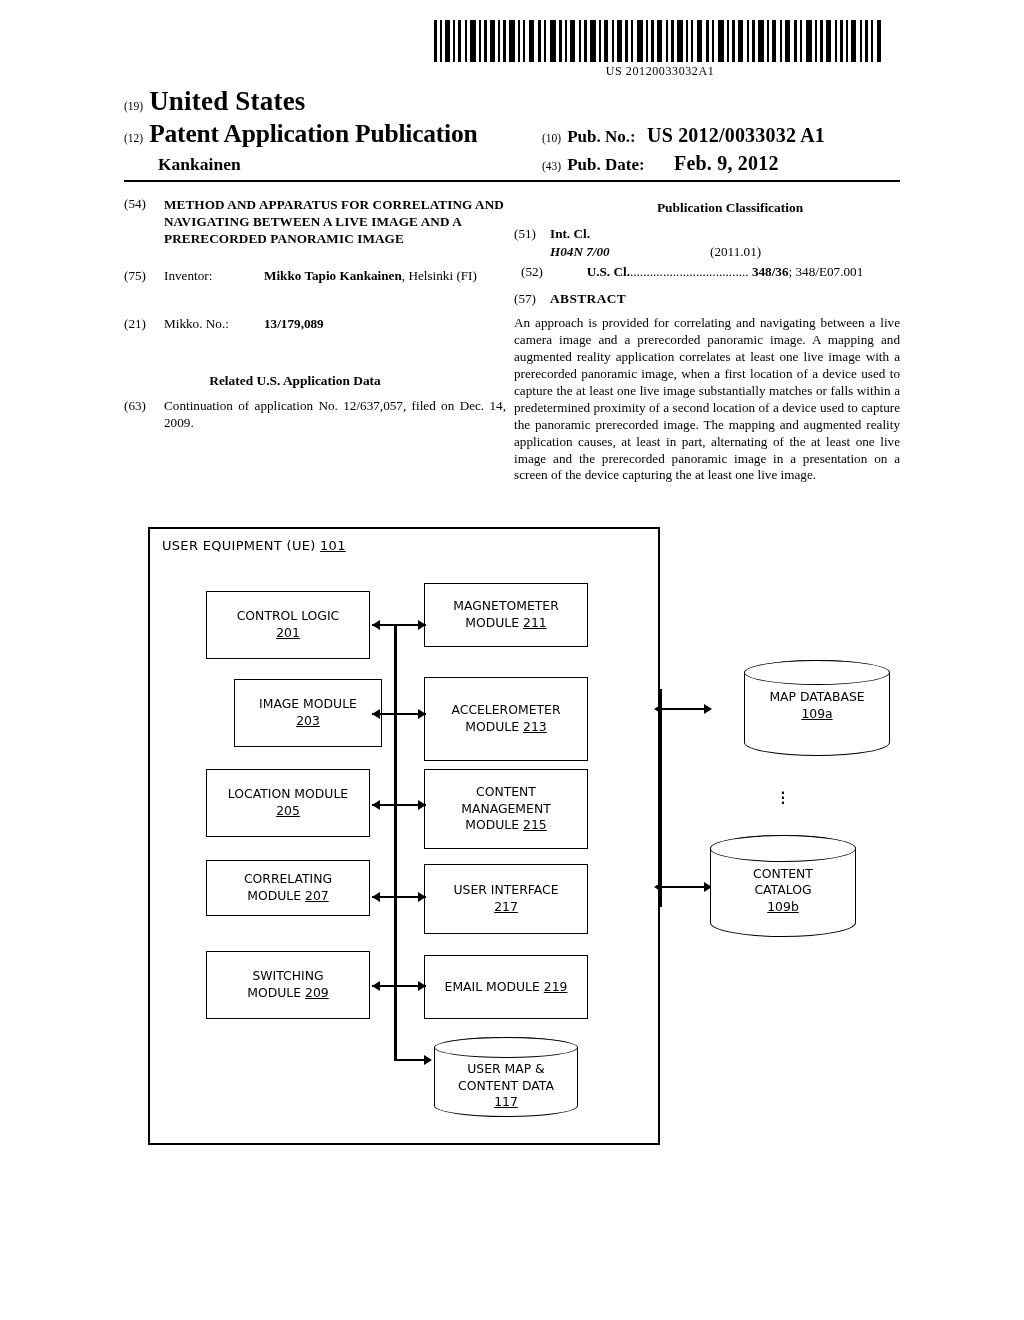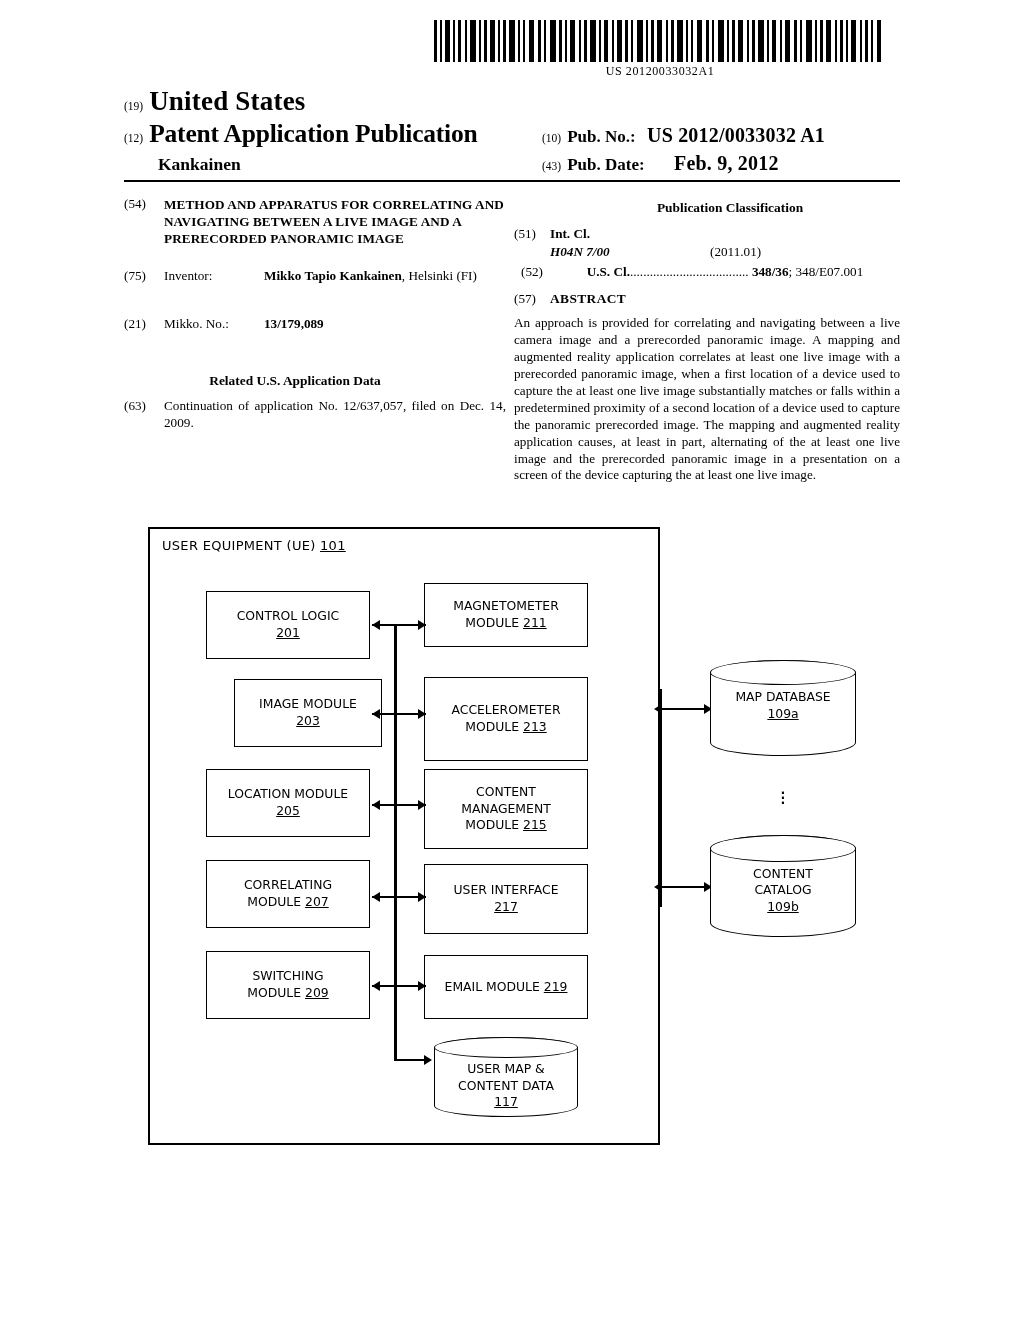"MAP DATABASE" div.cyl { left: 562px -> 596px }
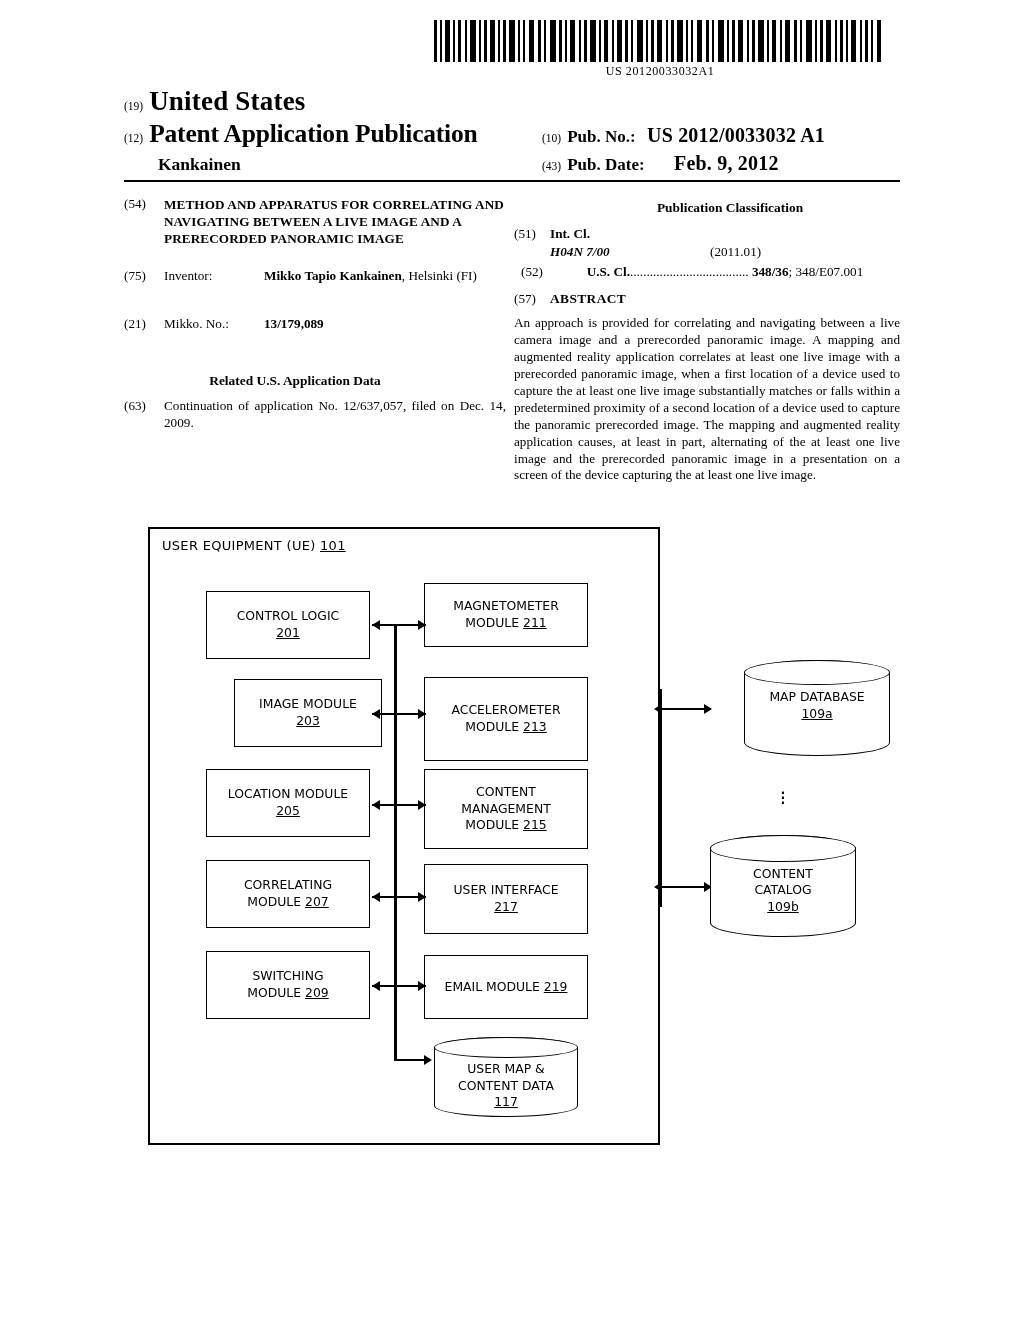"CORRELATING" div.mod { height: 68px -> 56px }
